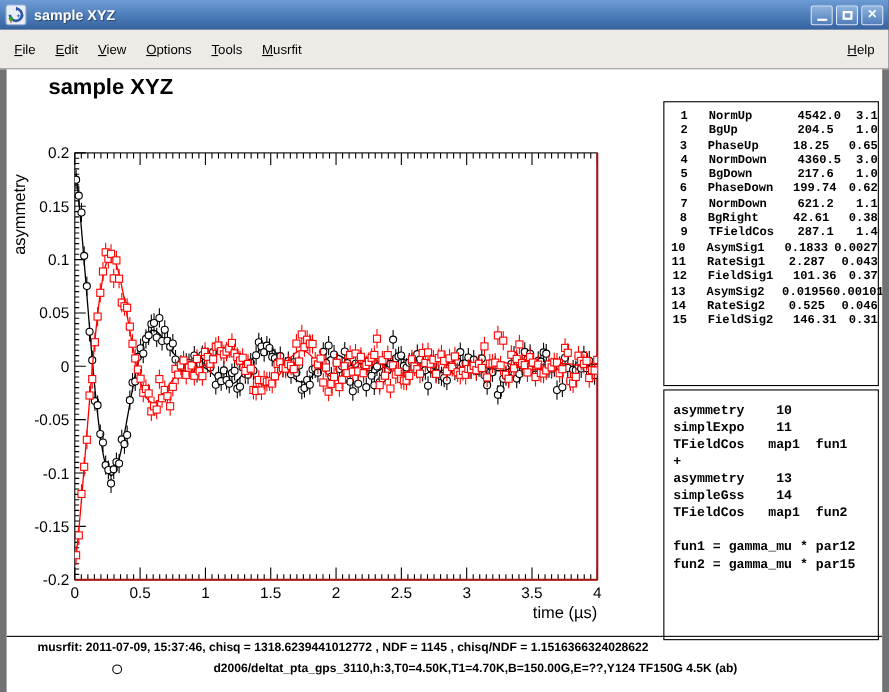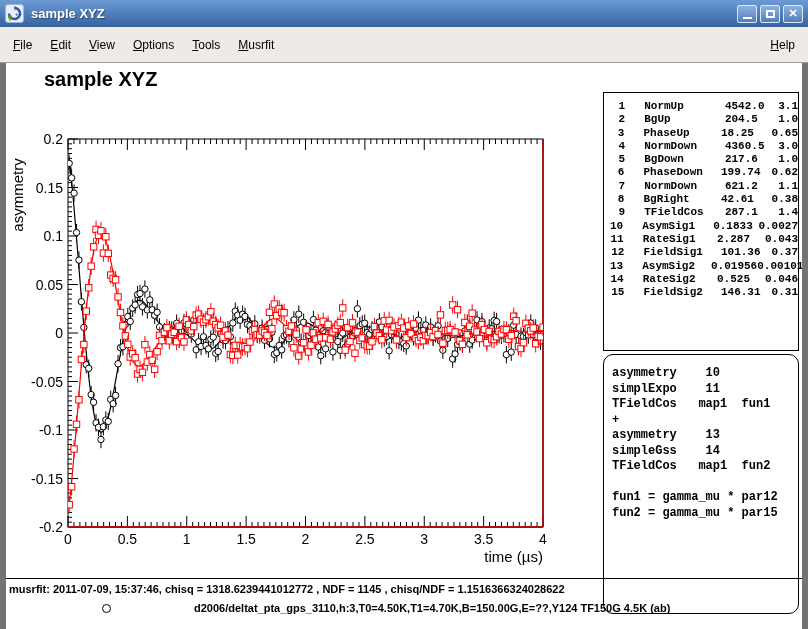"asymmetry 10" .theory-box { border-radius: 10px -> none; height: 260px -> 228px }
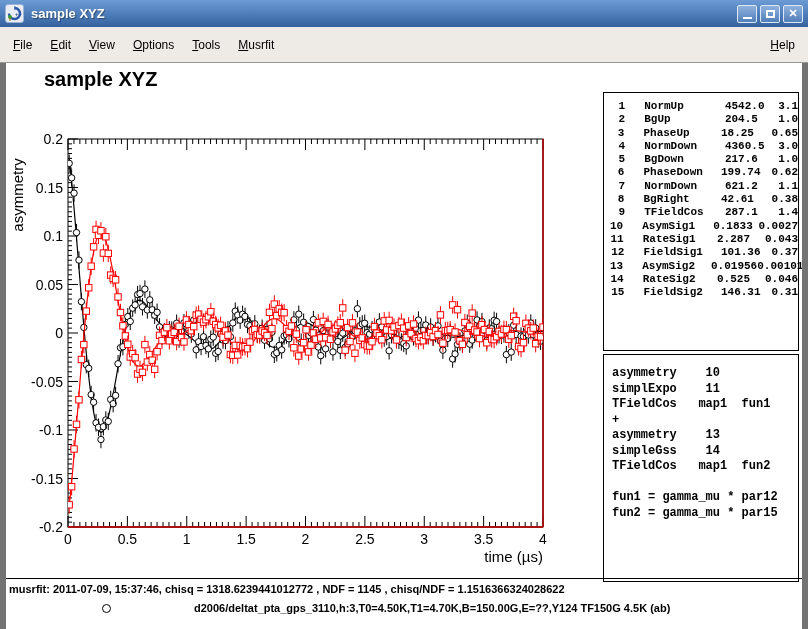"musrfit: 2011-07-09, 15:37:46, chisq =" .status-line { left: 3px -> 28px }
